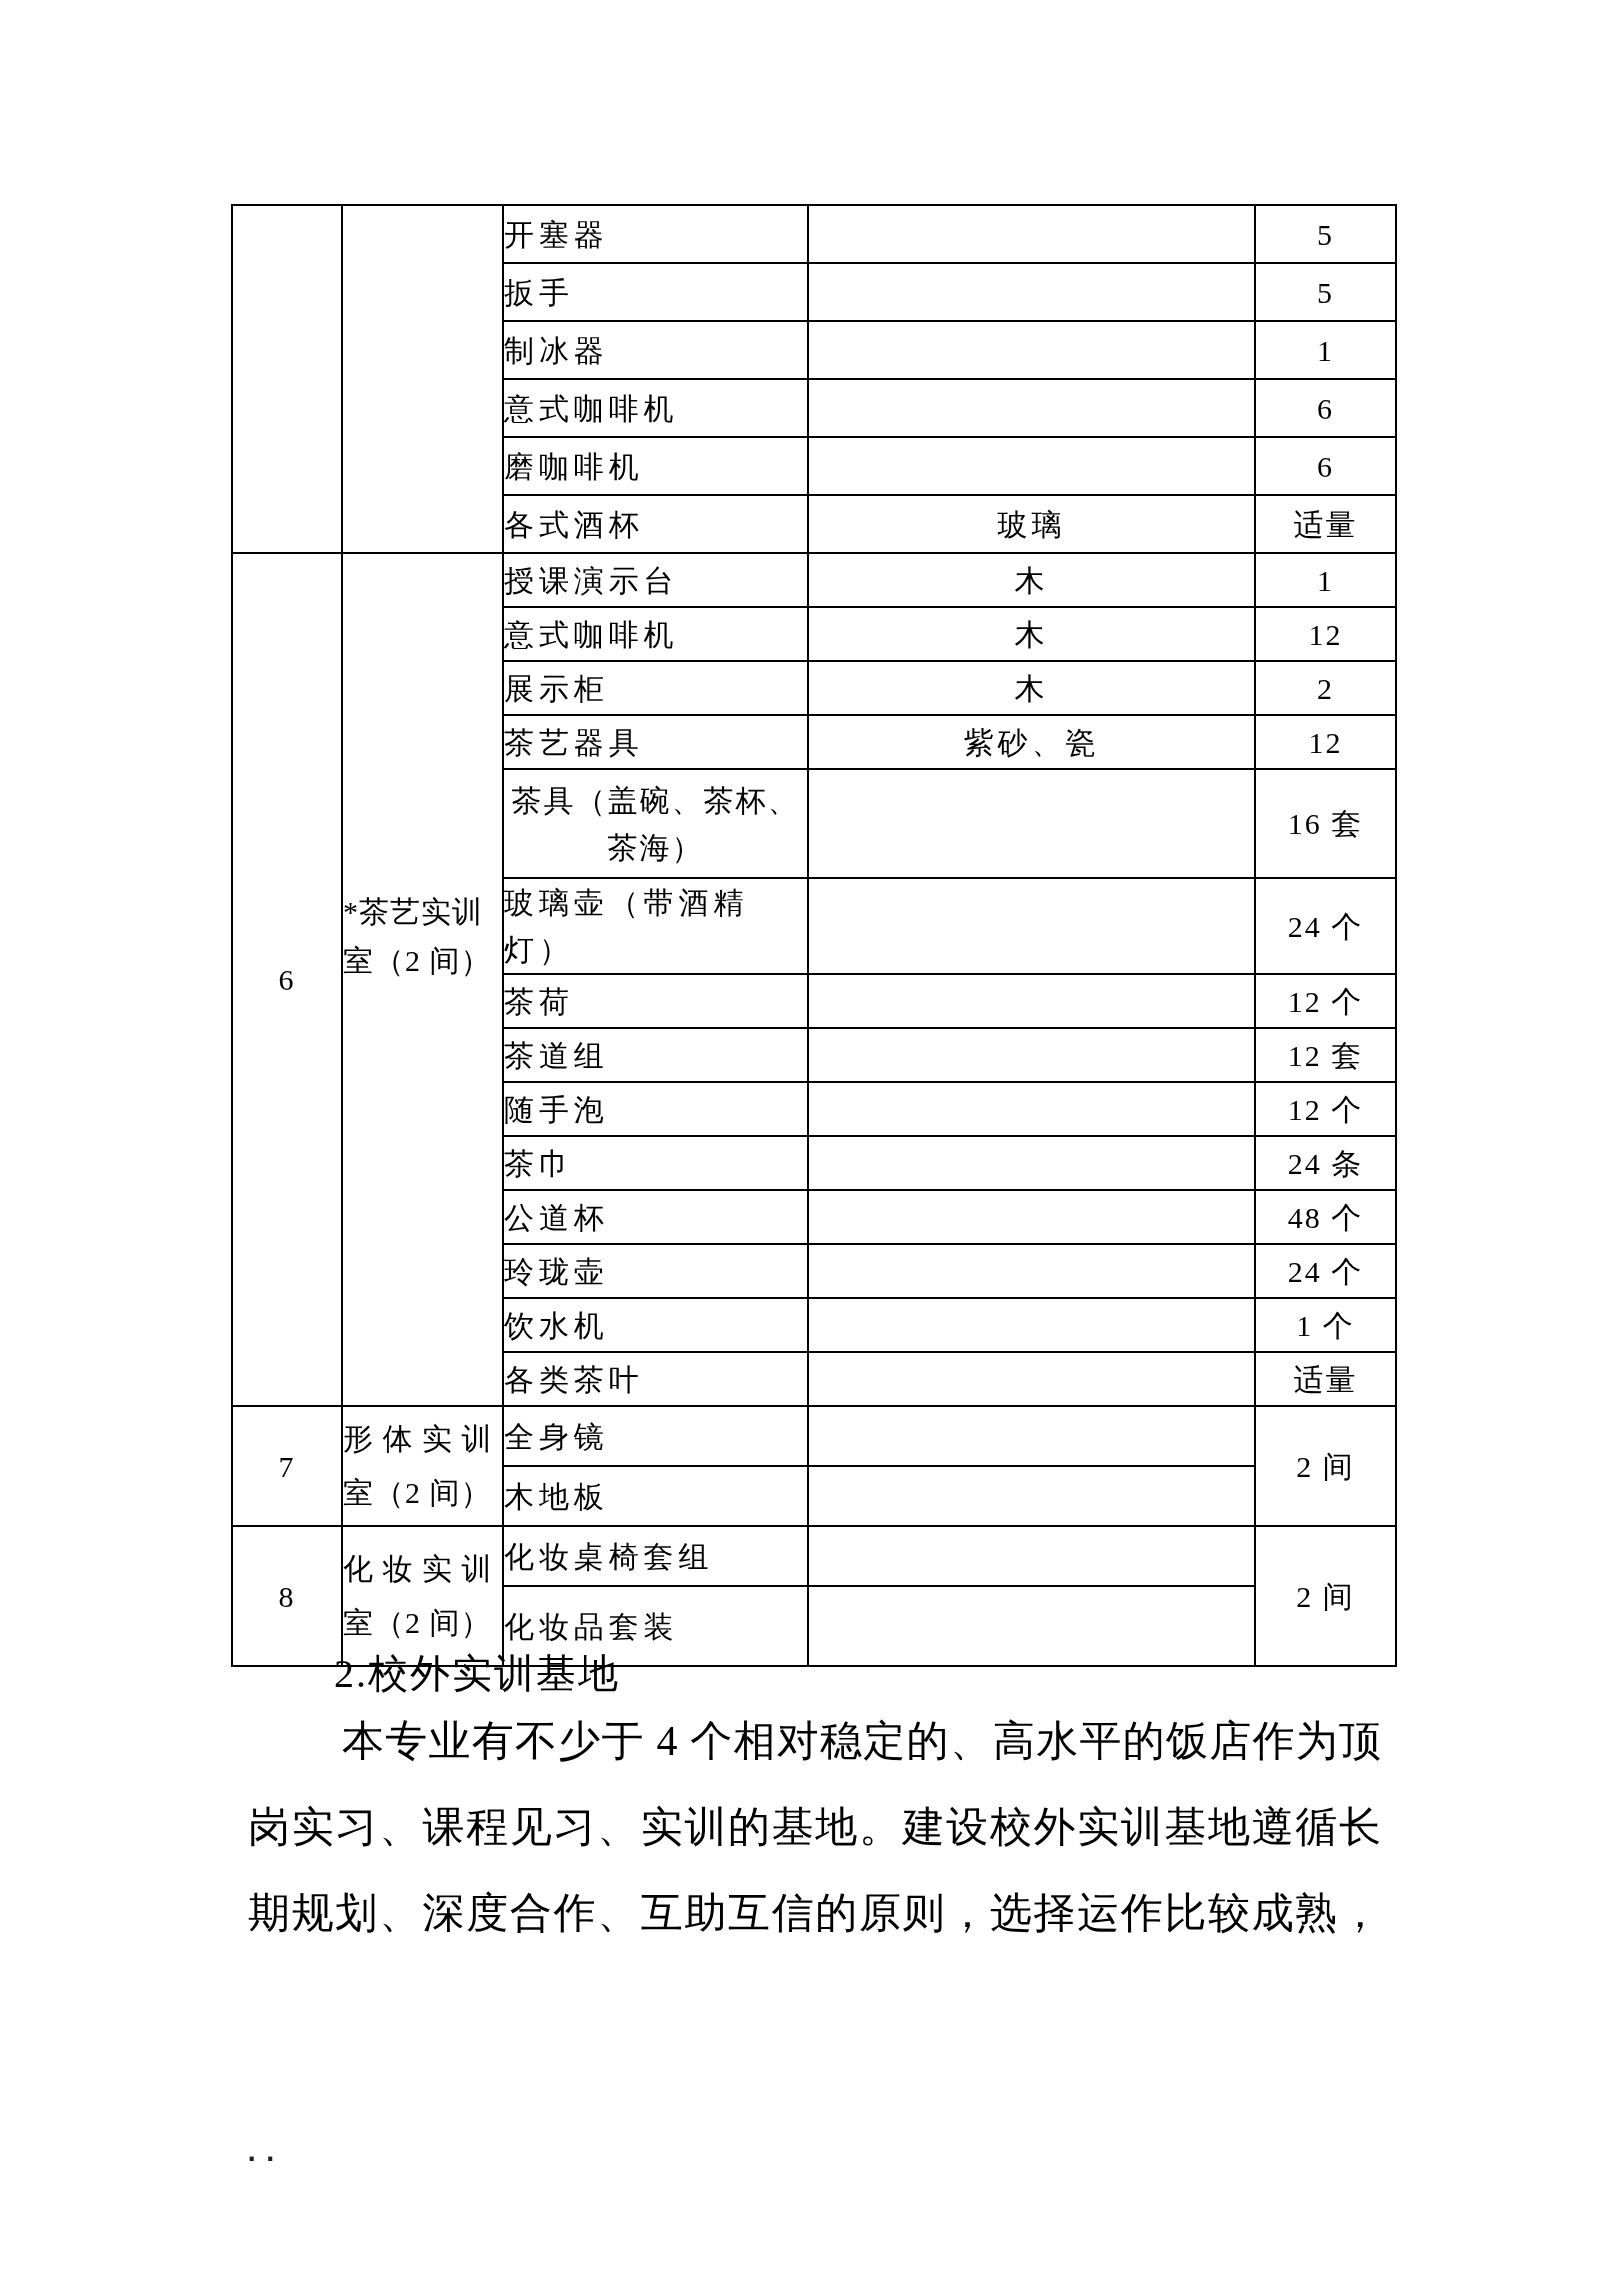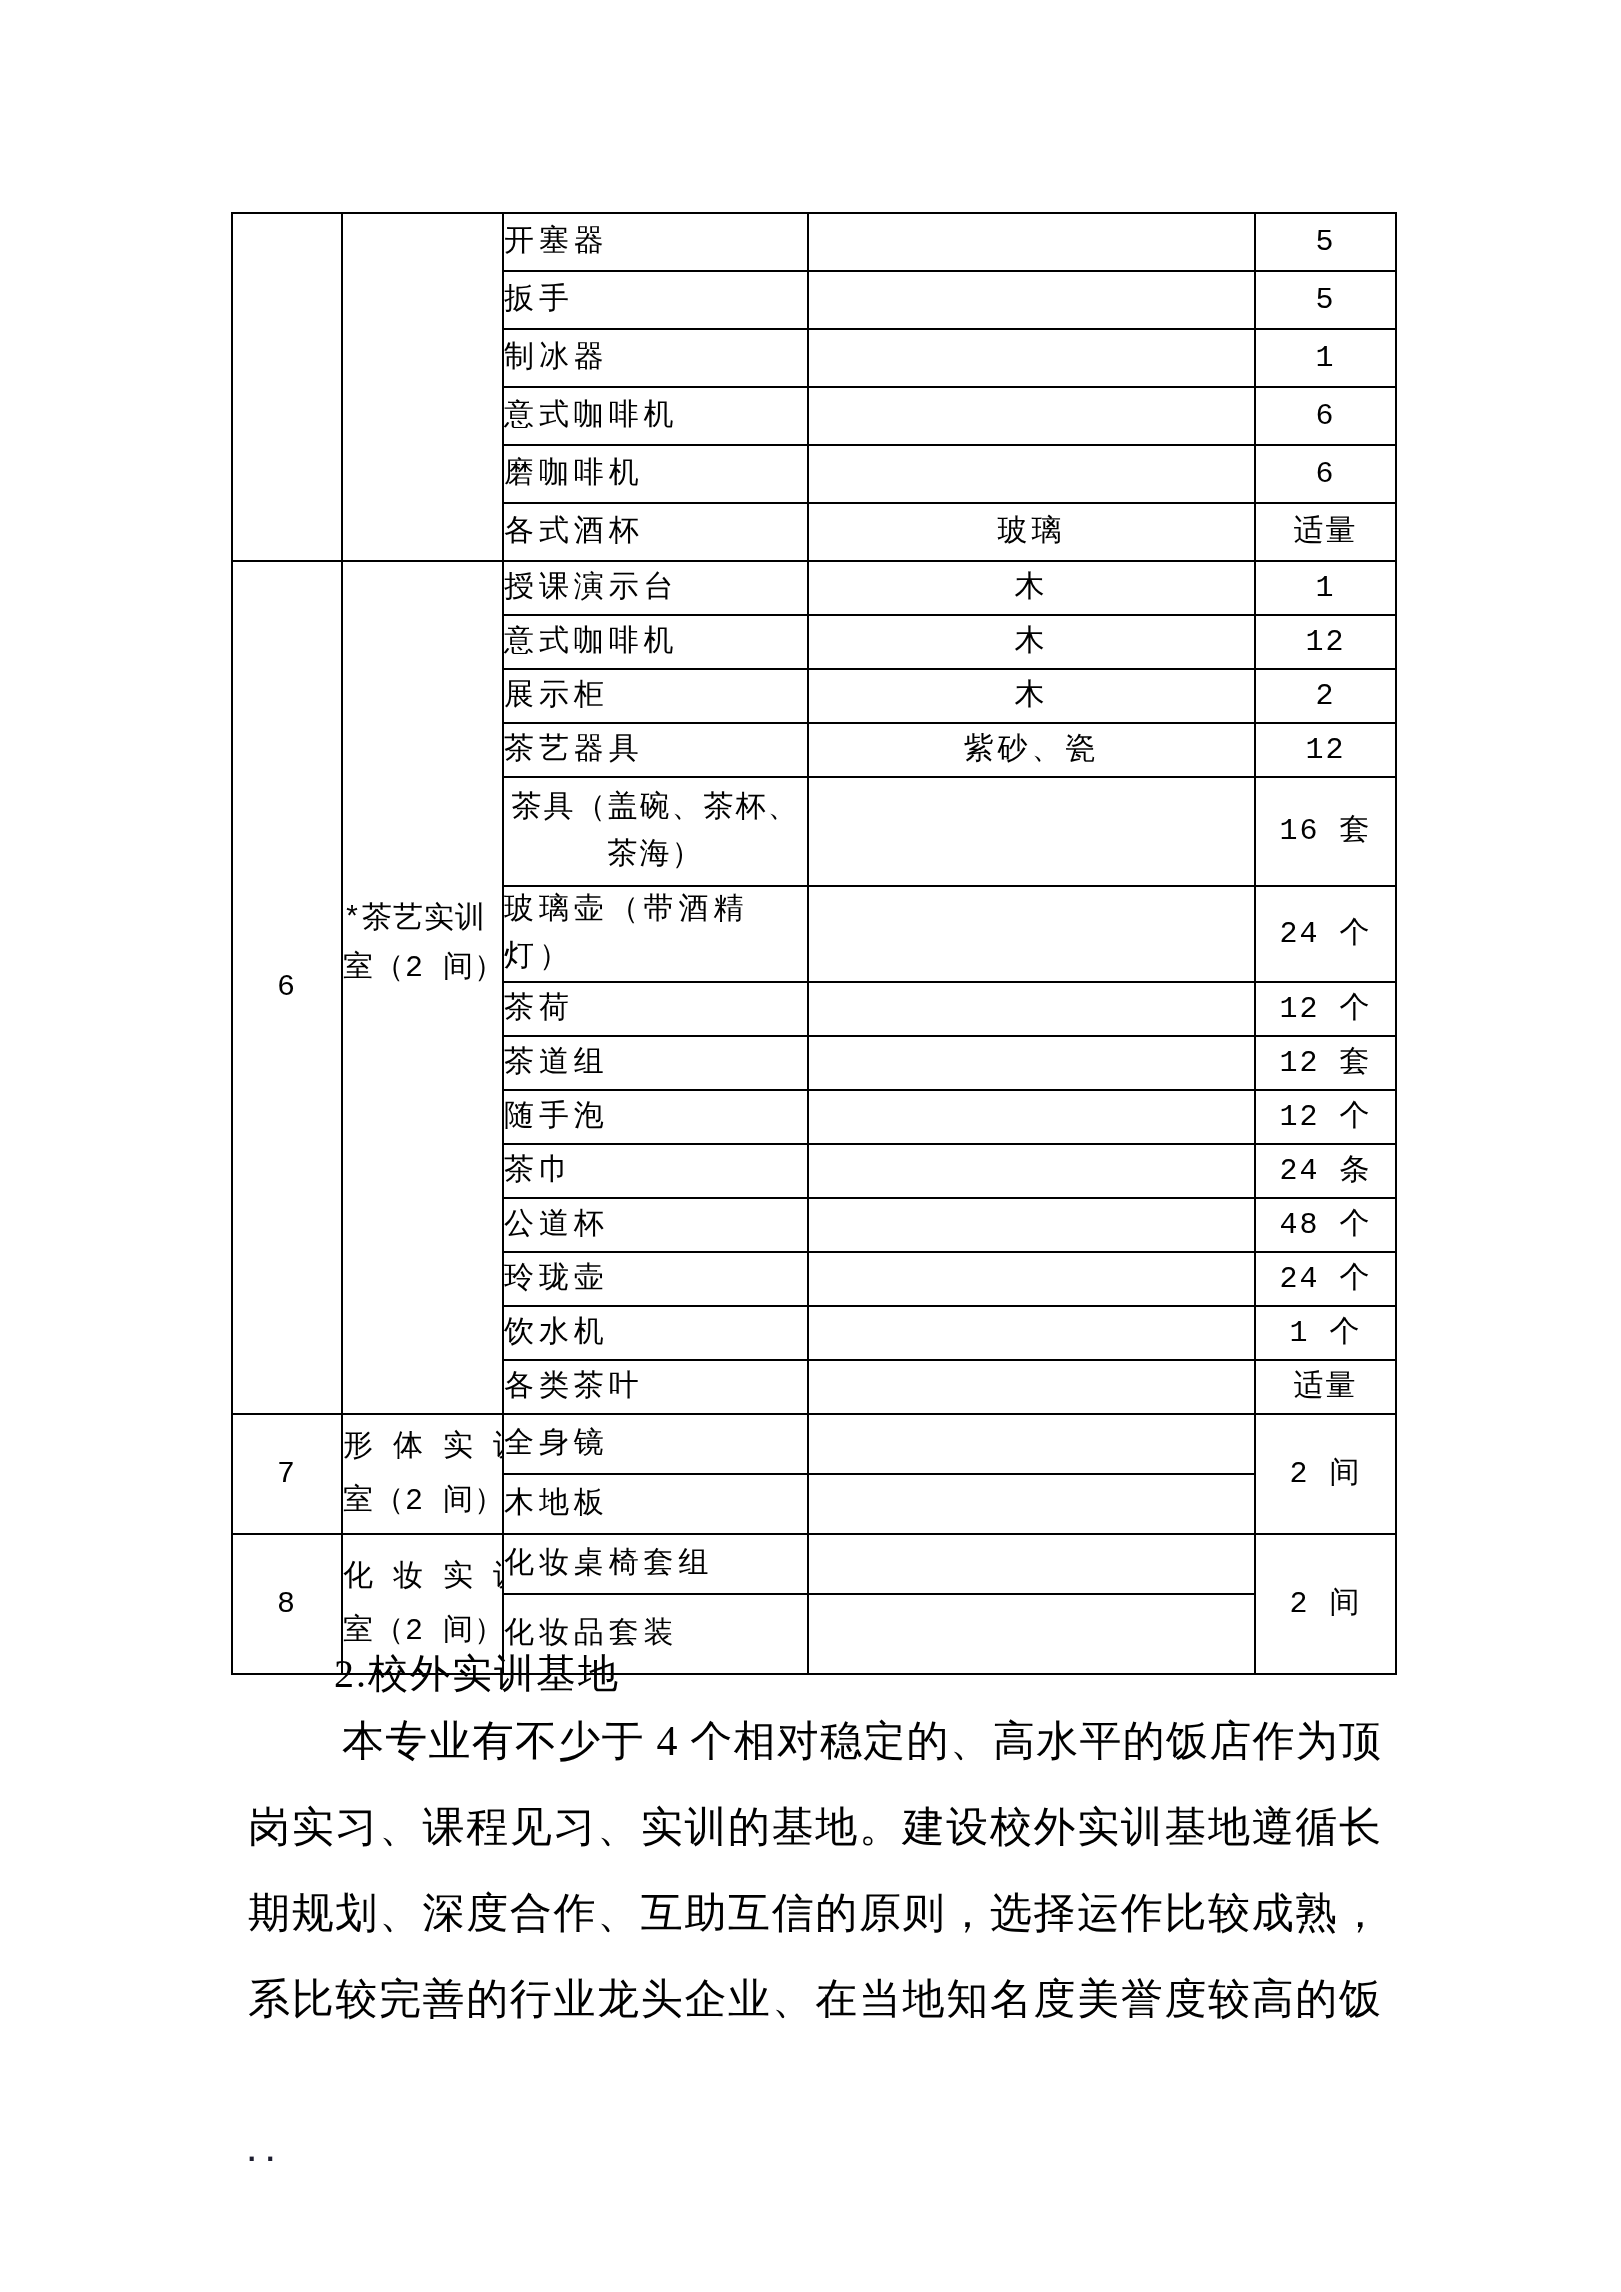"开塞器" table.equip { font-family: Liberation Mono, monospace -> none; top: 212px -> 204px }
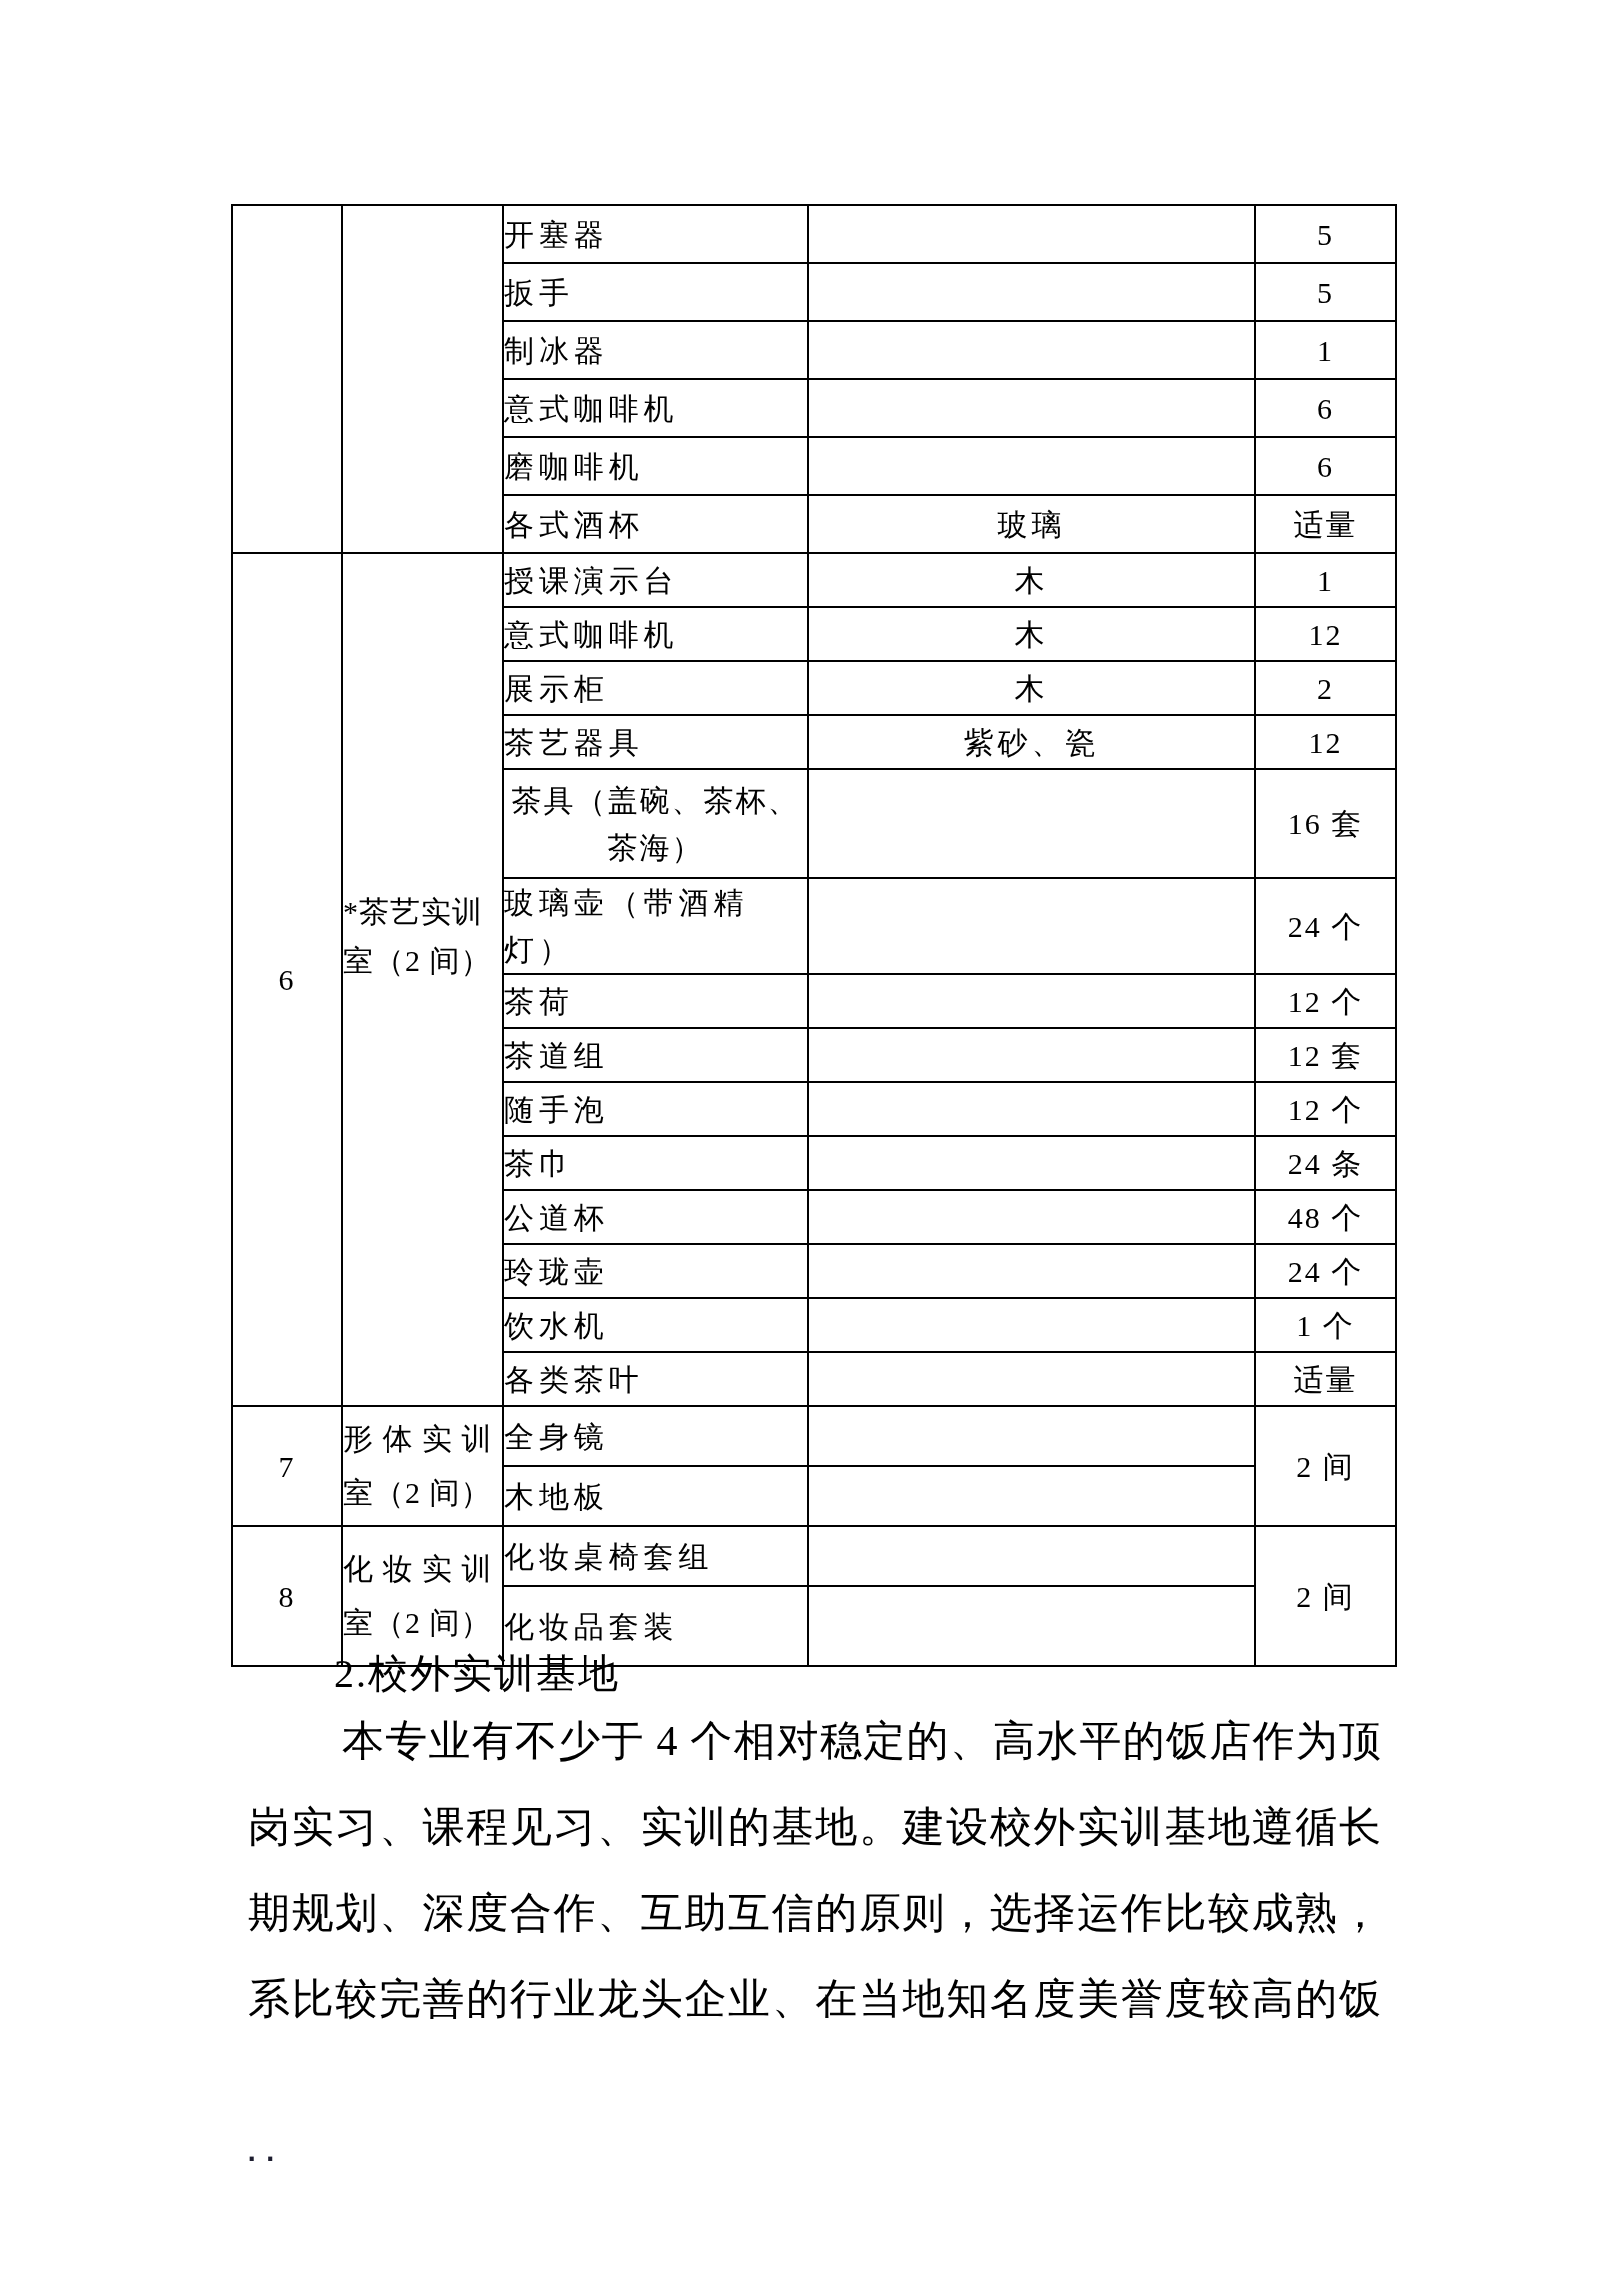"系比较完善的行业龙头企业、在当地知名度美誉度较高的饭" div.pline { html: <div>系比较完善的行业龙头企业、在当地知名度美誉度较高的饭</div> -> none }
